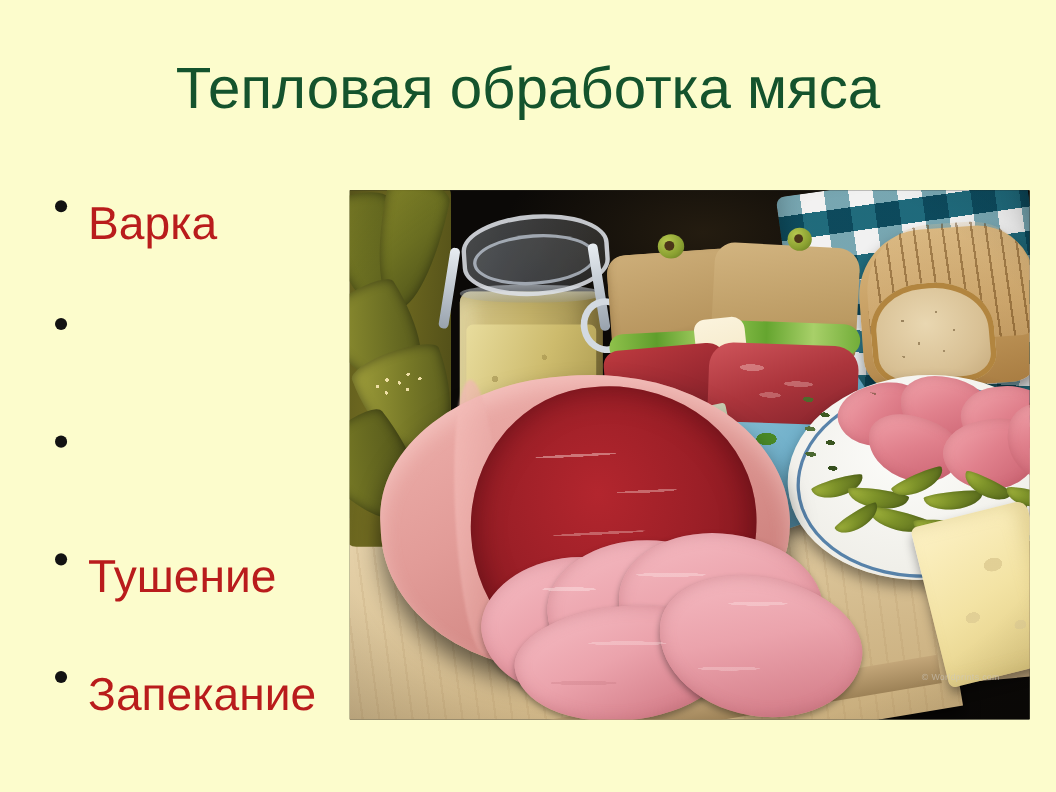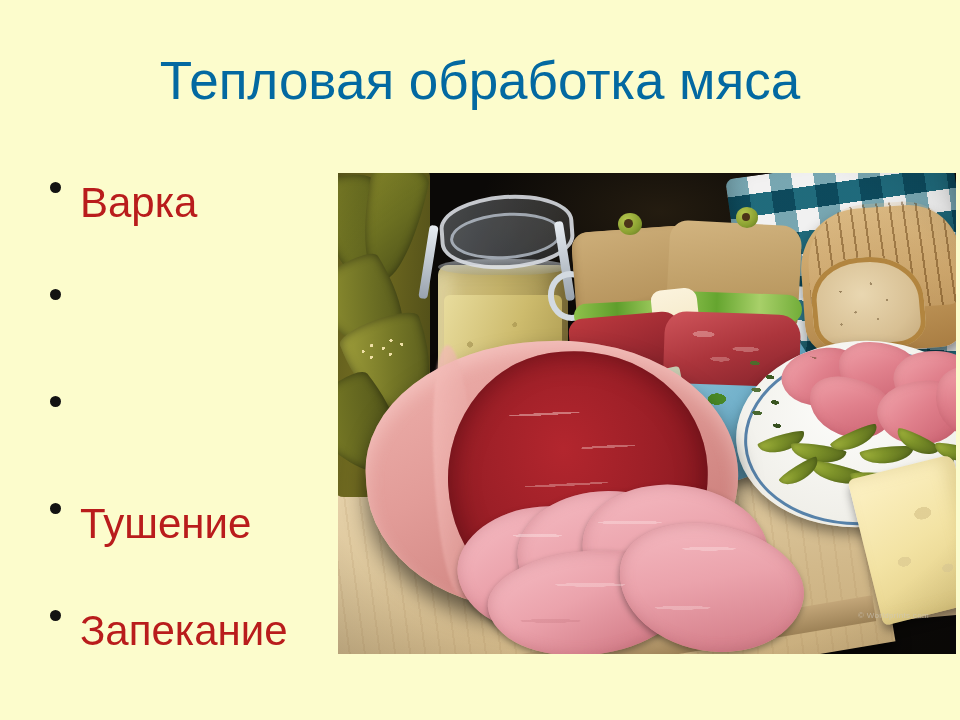"Тепловая обработка мяса" #slide-title { color: #0369a1 -> #14532d }
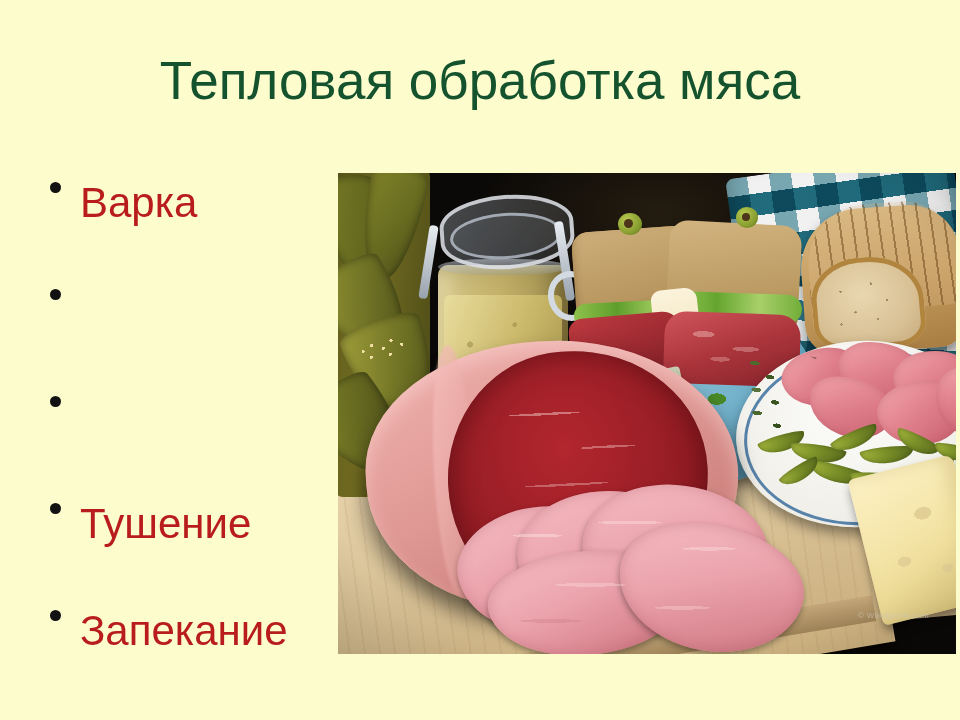"© Worldprints.com" #photo { left: 338px -> 318px }
